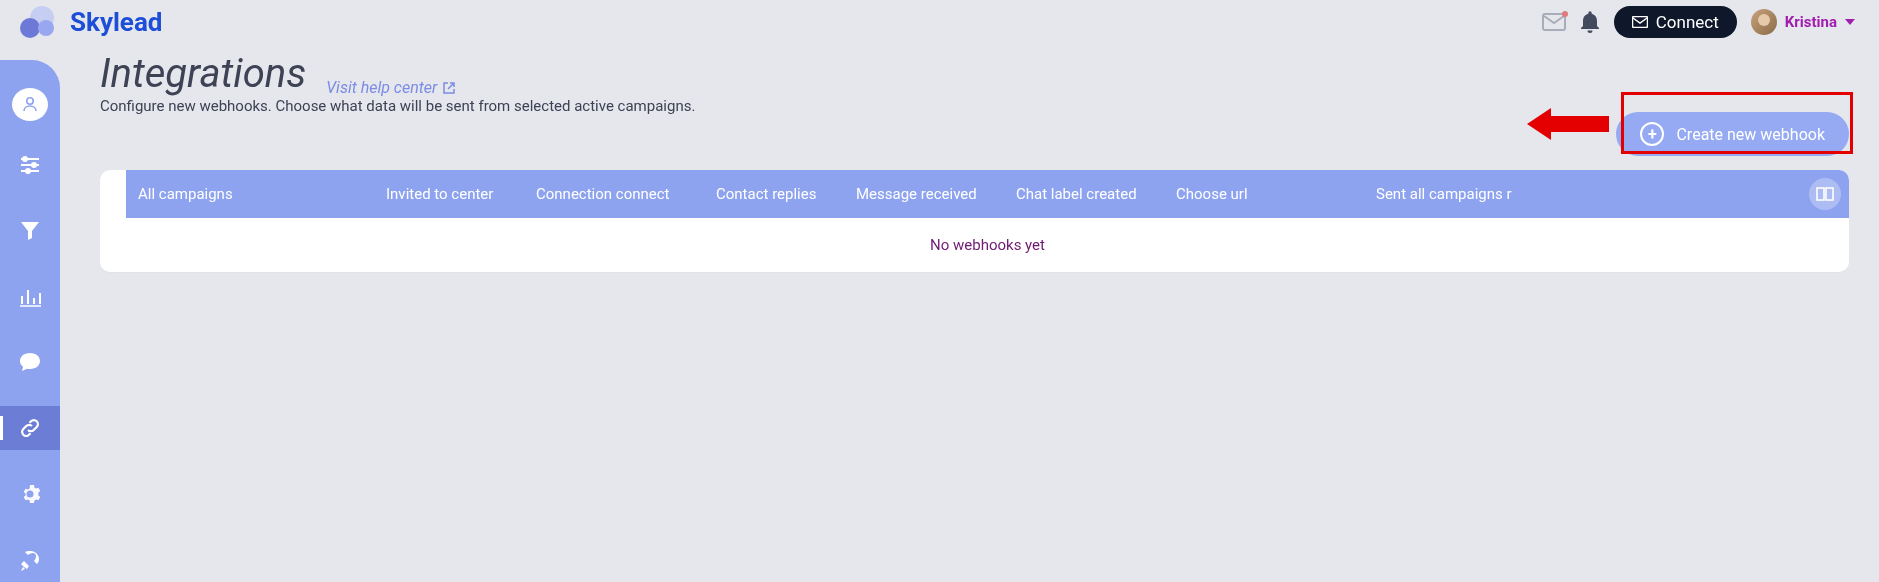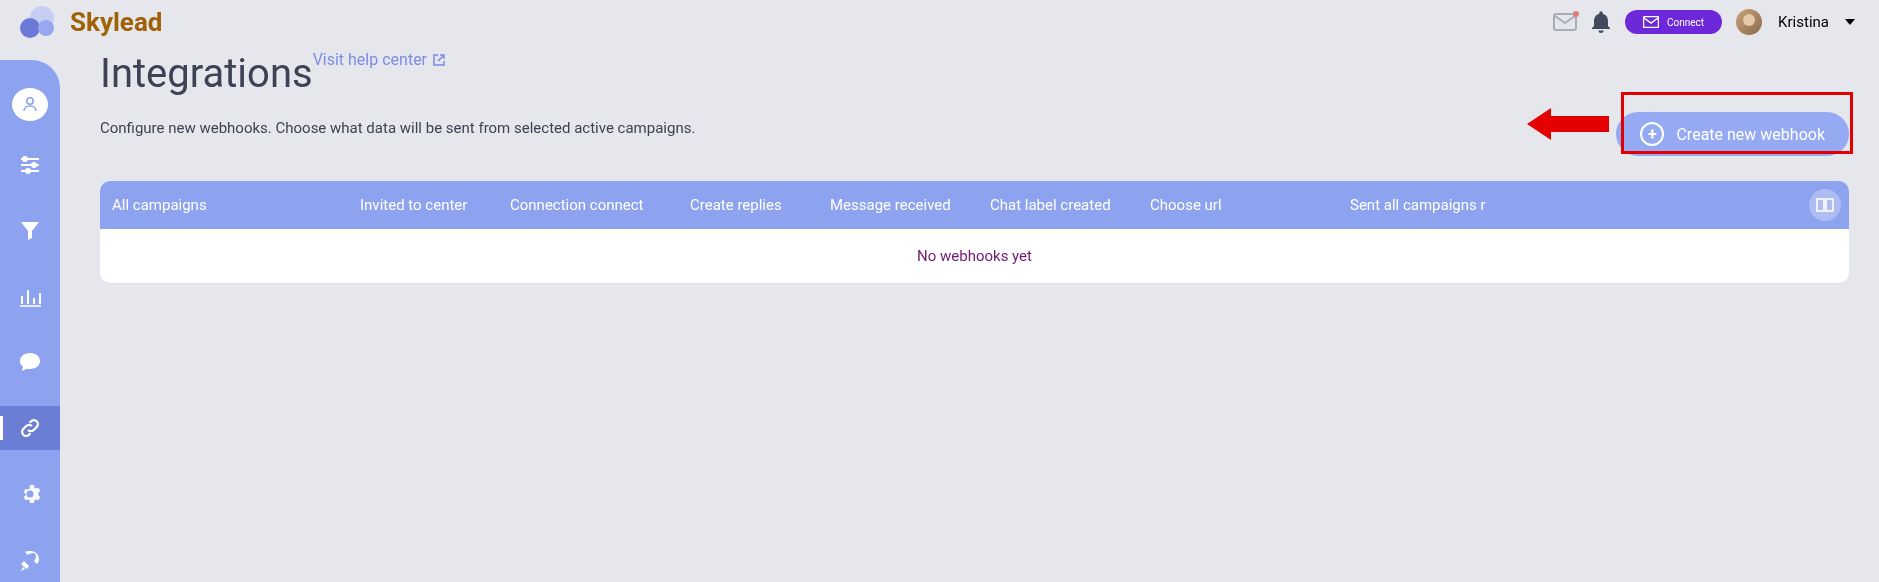"Skylead" .logo-text { color: #a16207 -> #1d4ed8 }
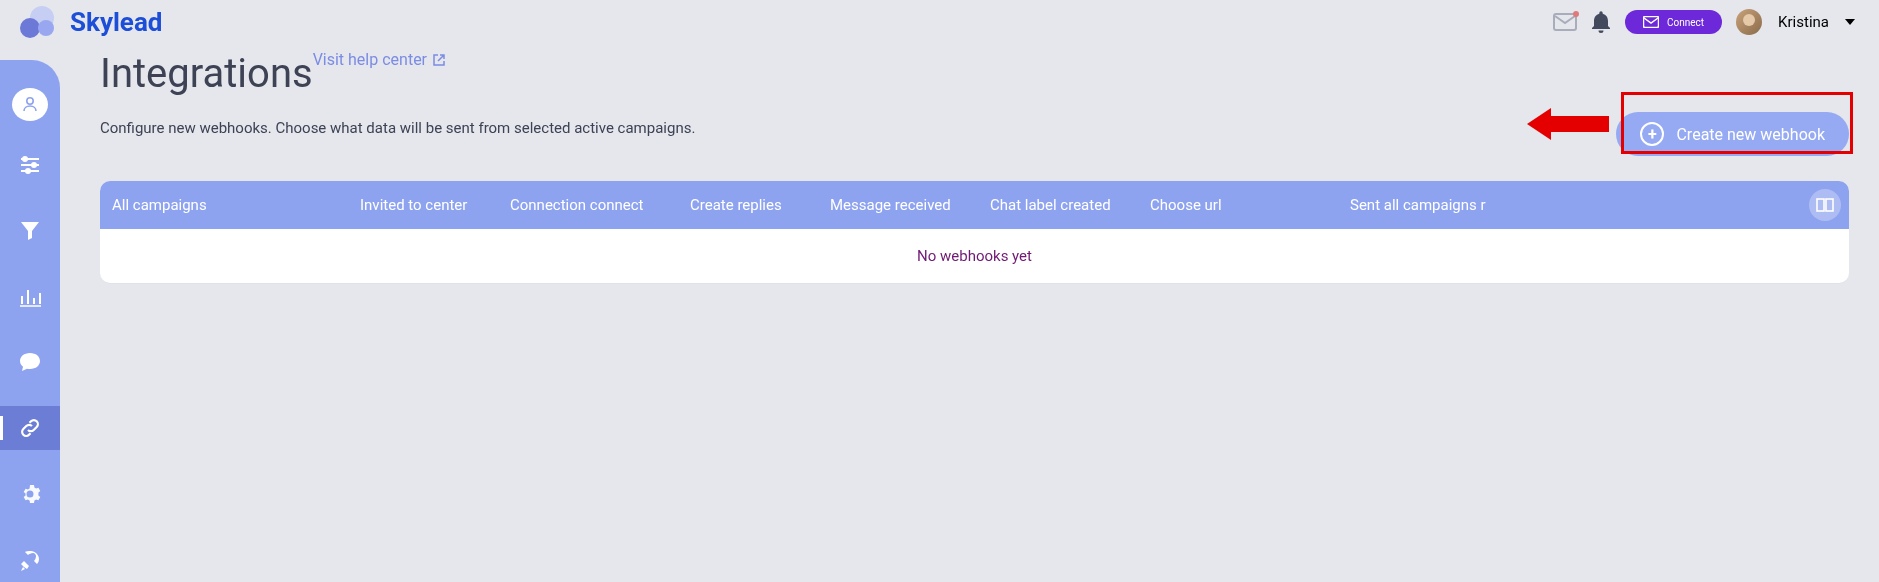"Connect" .connect-btn { background: #6d28d9 -> #0f172a; font-size: 10px -> 17px }
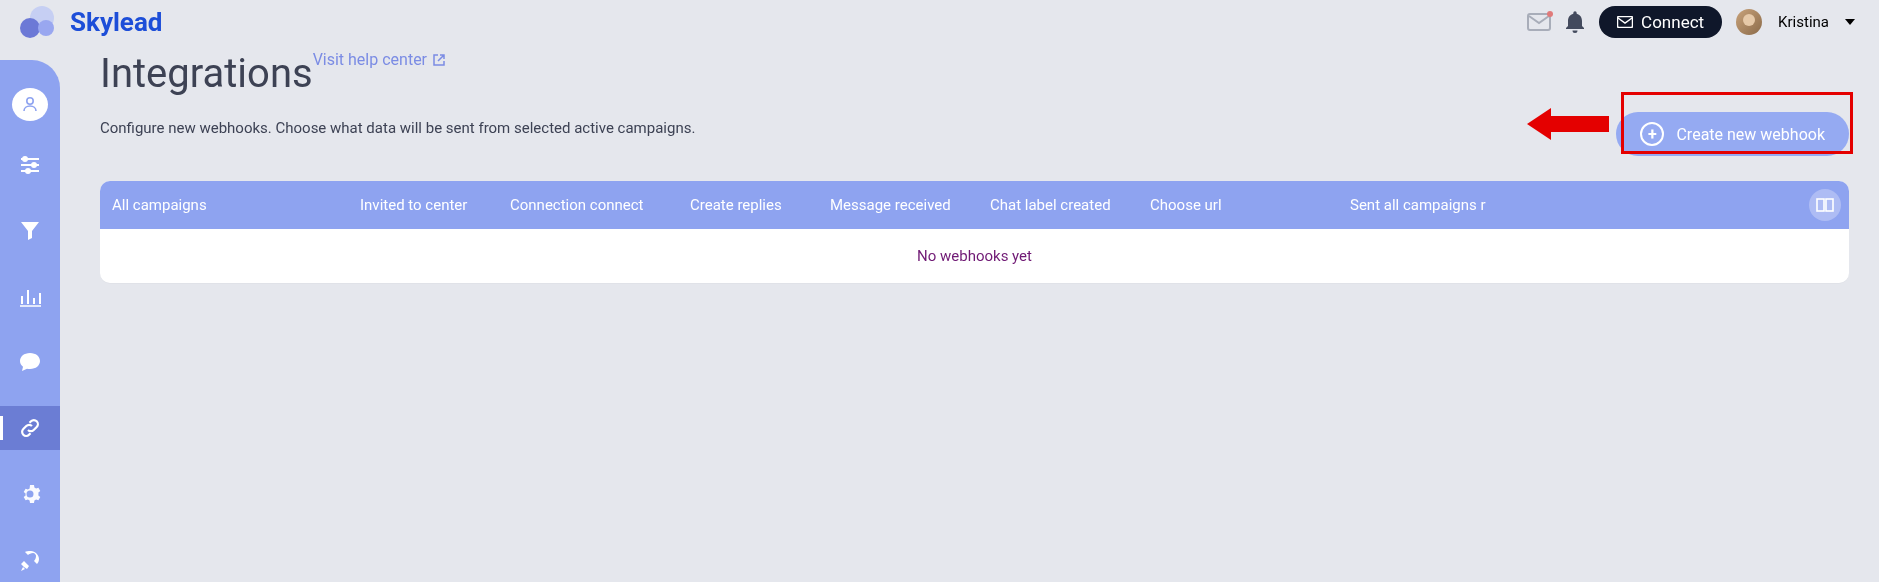"Kristina" .user-menu { color: #000000 -> #a21caf; font-weight: none -> bold; gap: 16px -> 8px }
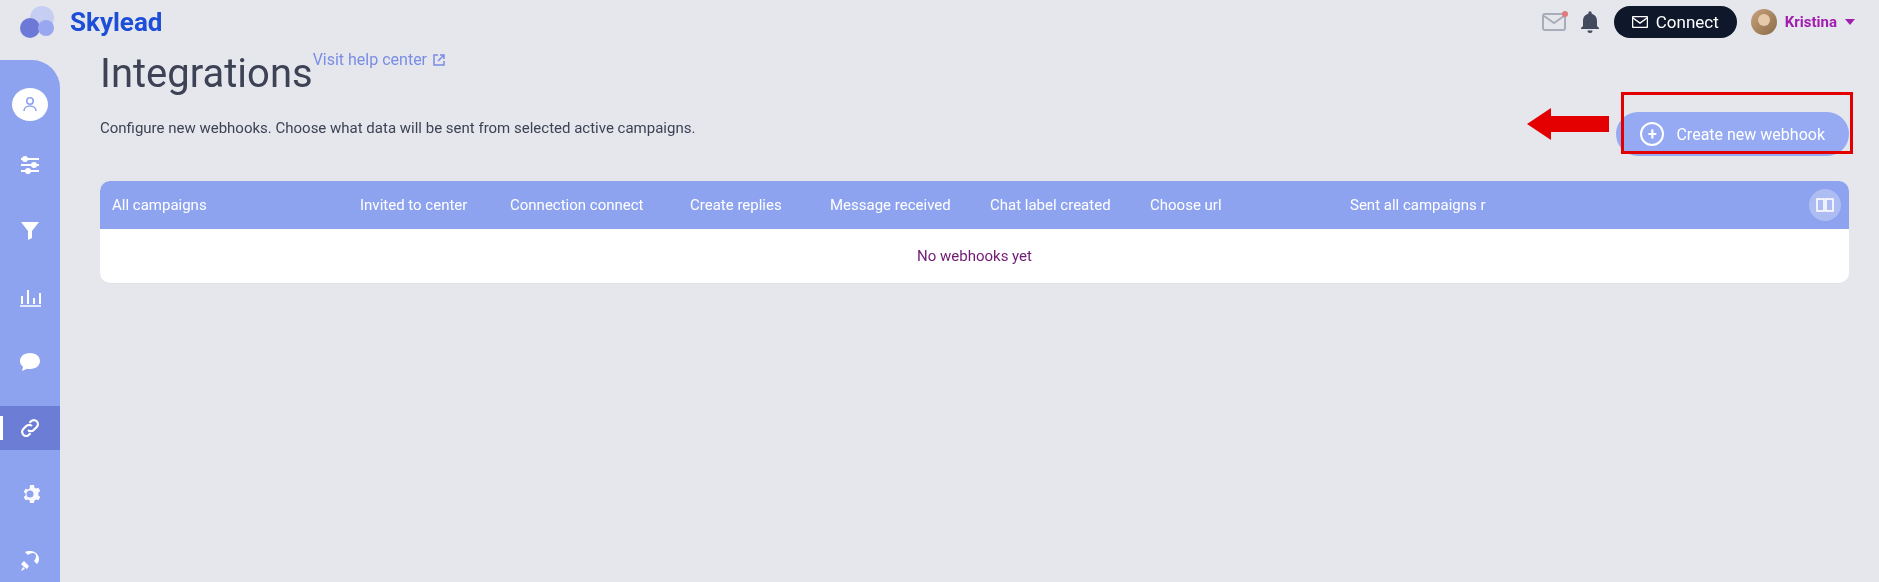"Integrations" .page-title-row { align-items: flex-start -> flex-end; font-style: none -> italic; gap: 0 -> 20px }
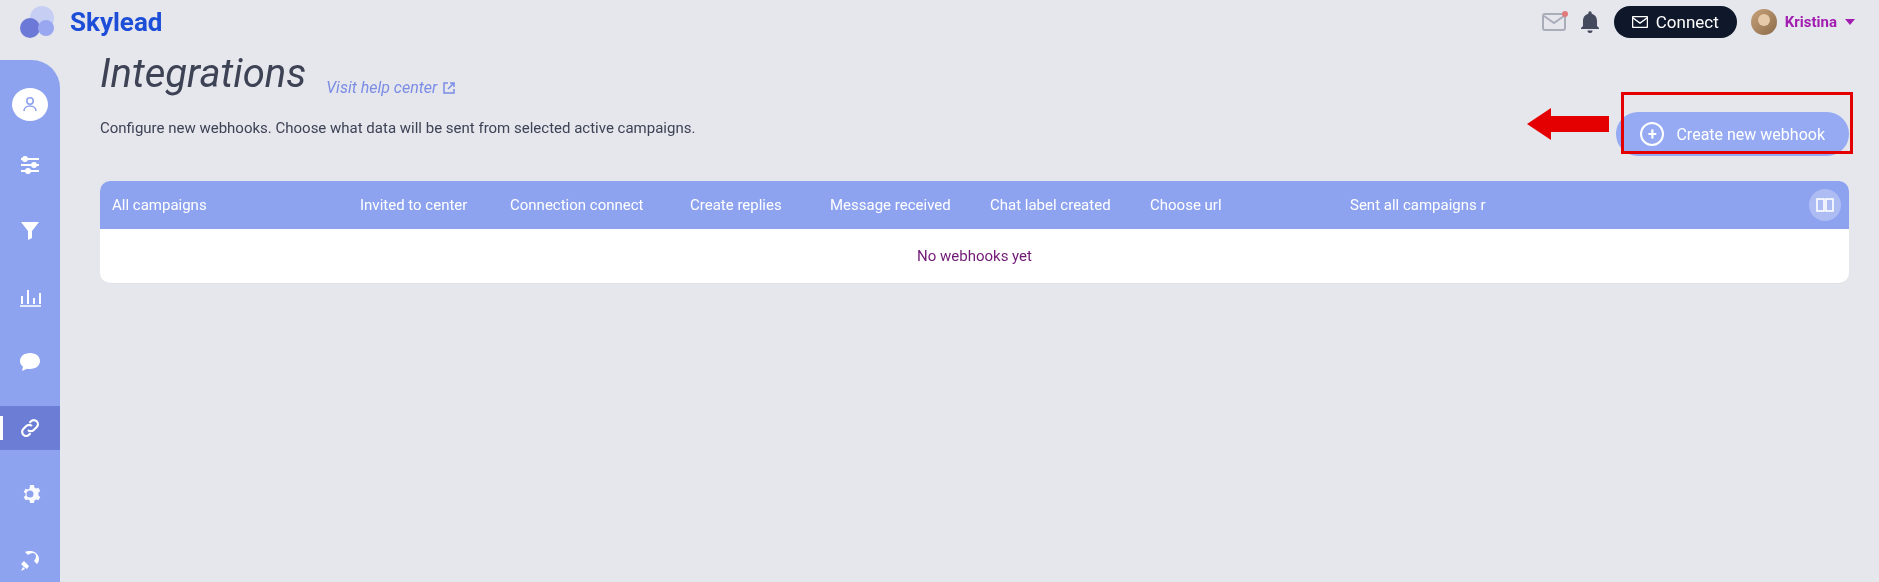"Configure new webhooks. Choose what" .subtext { margin-top: 22px -> none }
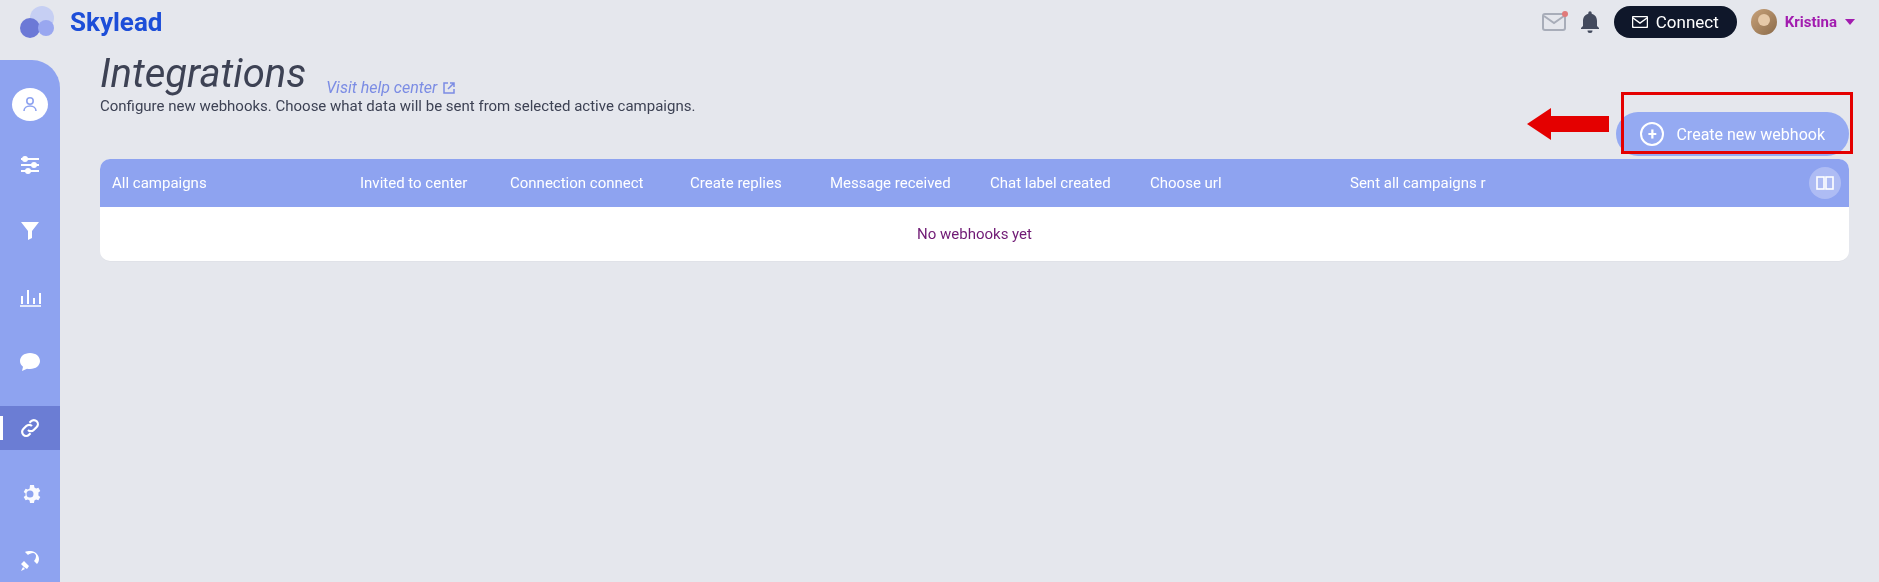"All campaigns" .table-wrap { margin-top: 44px -> 55px; padding-left: none -> 26px }
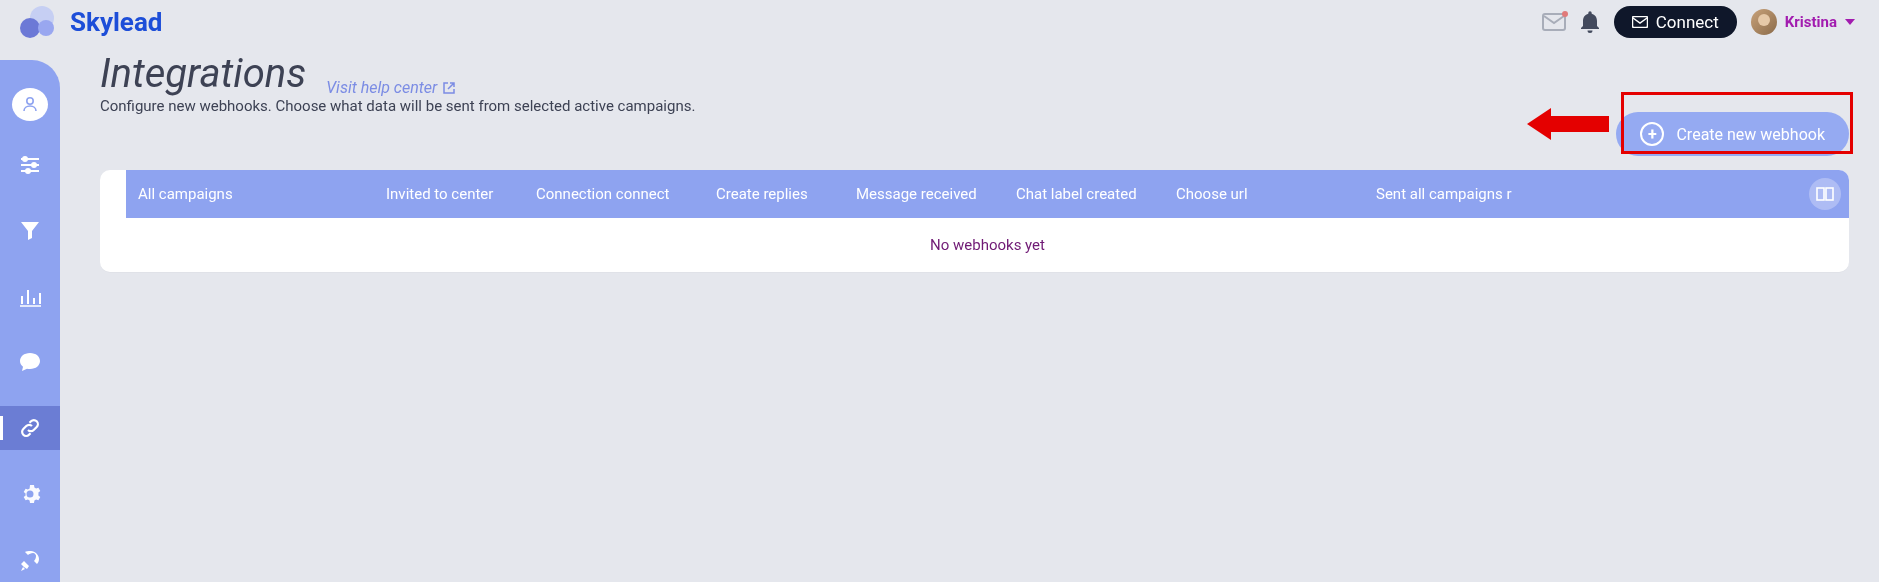"Create replies" div.th { text: Create -> Contact }
